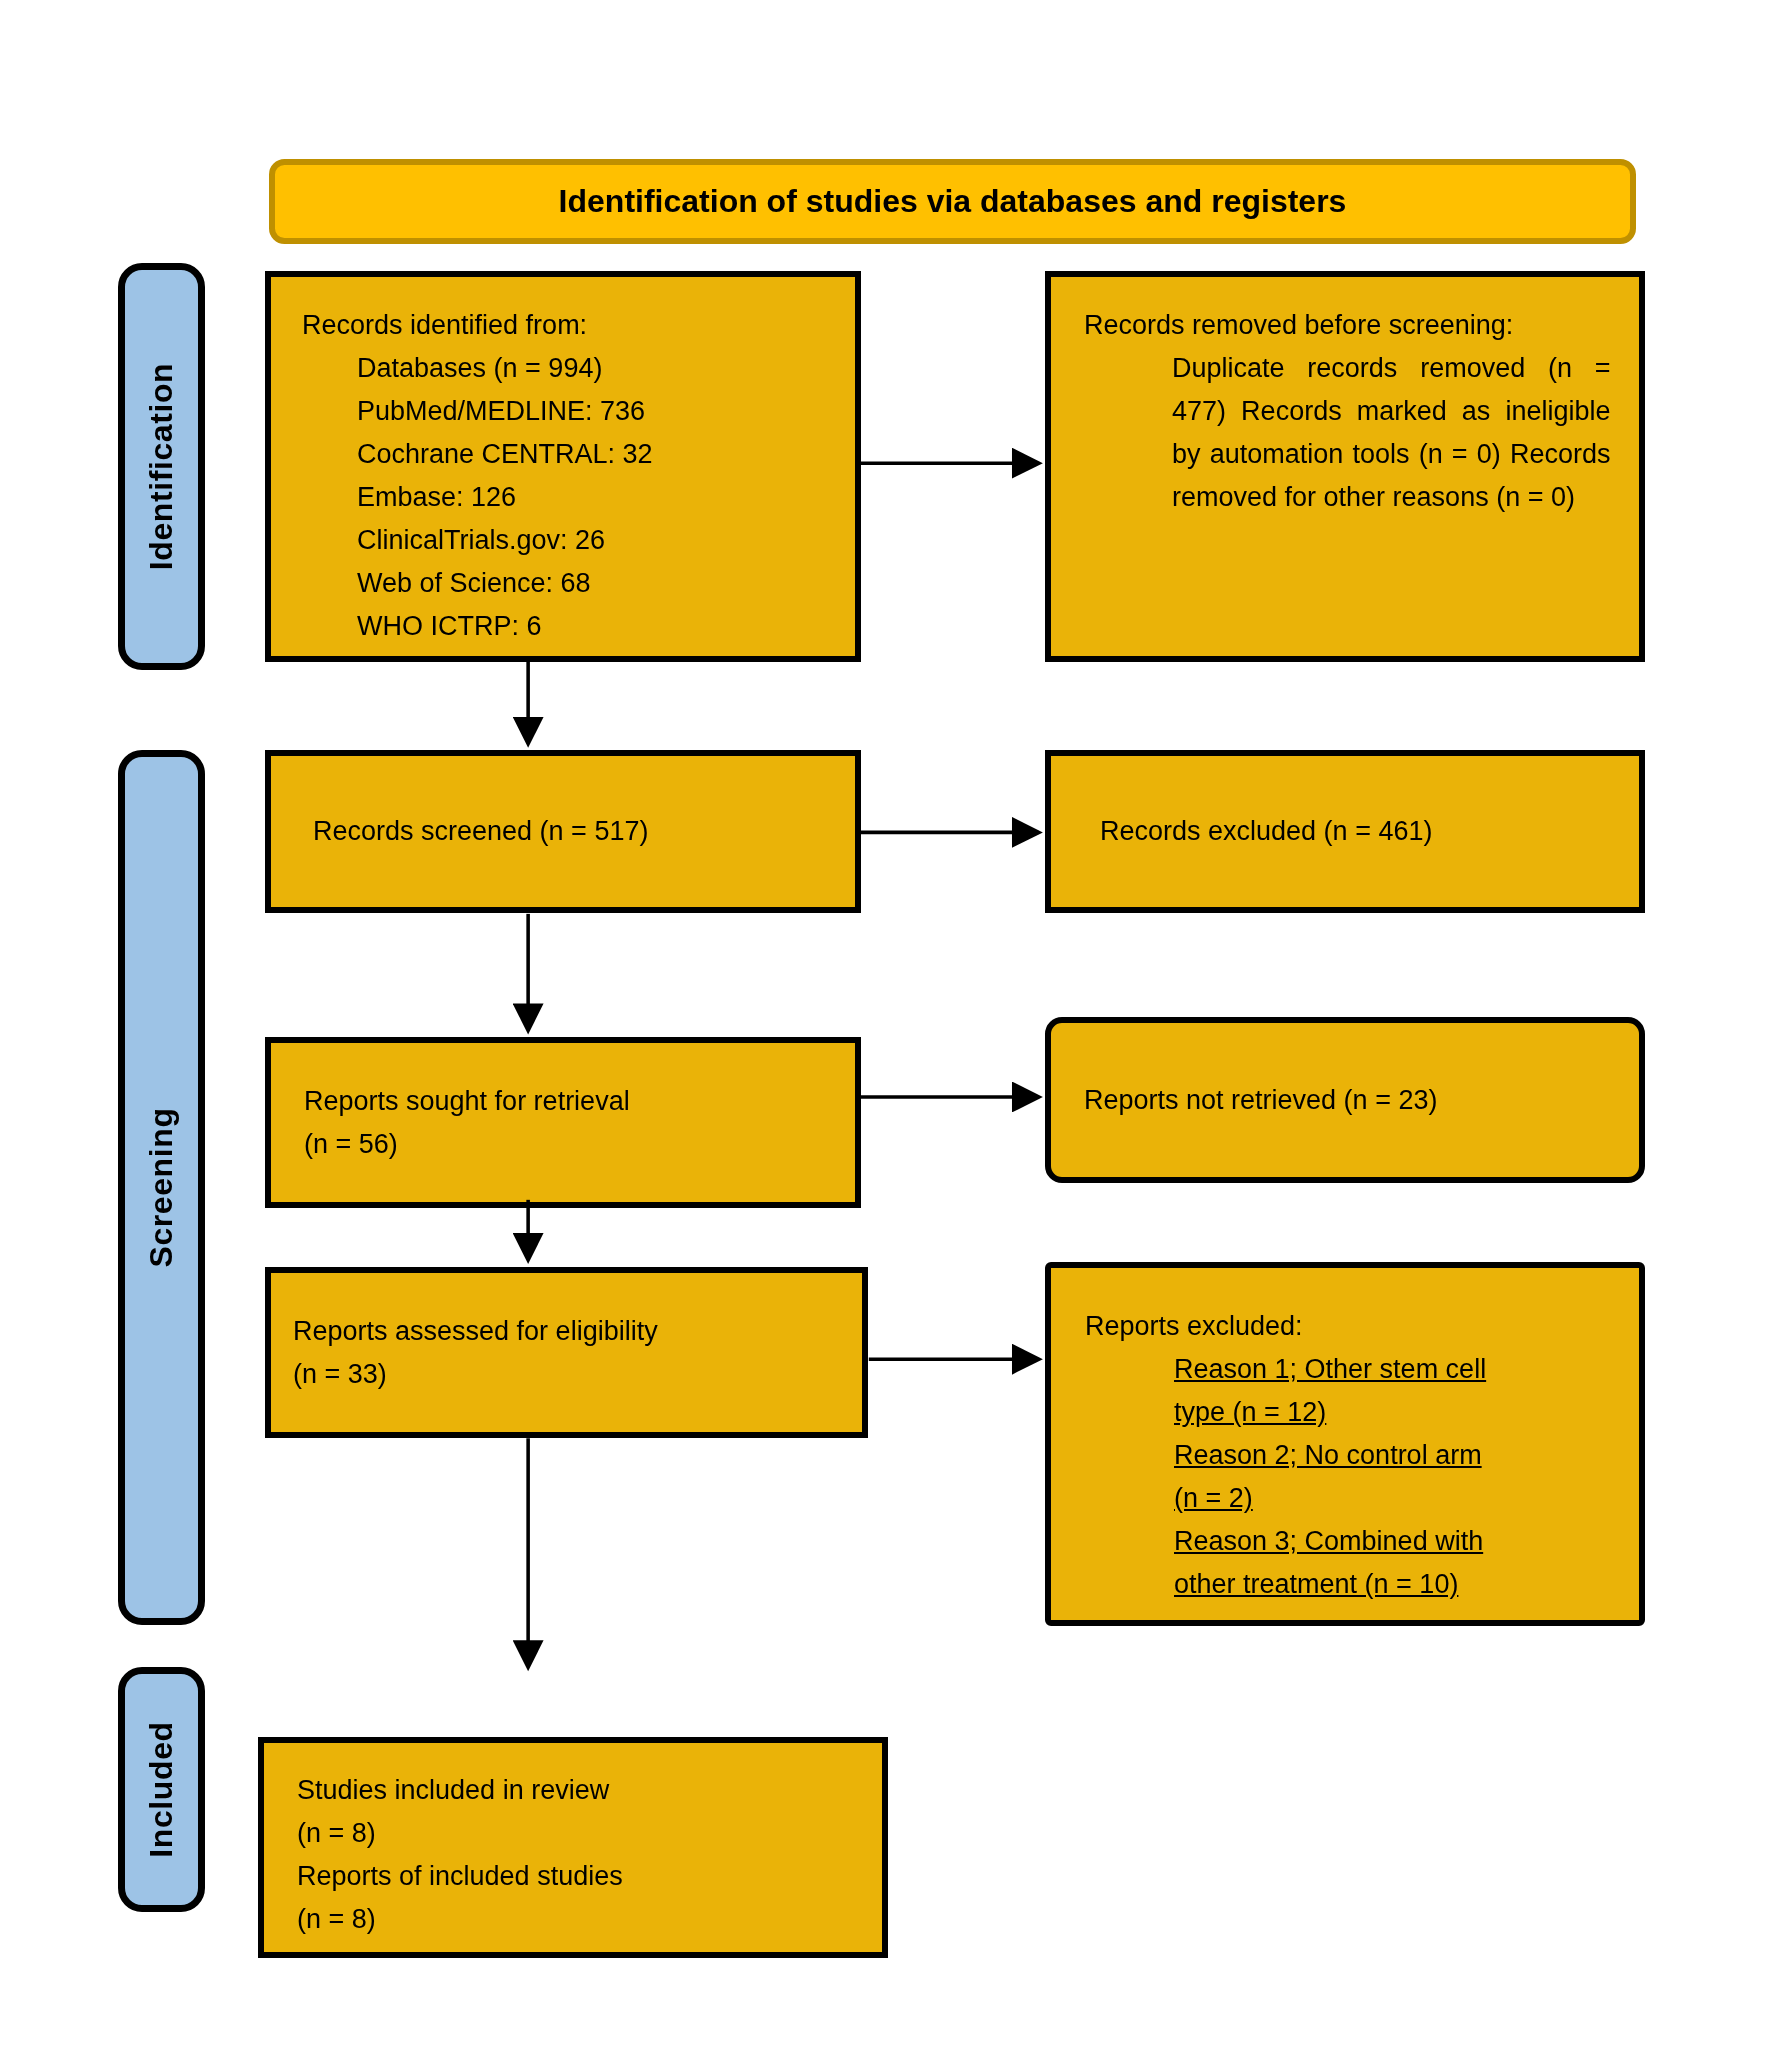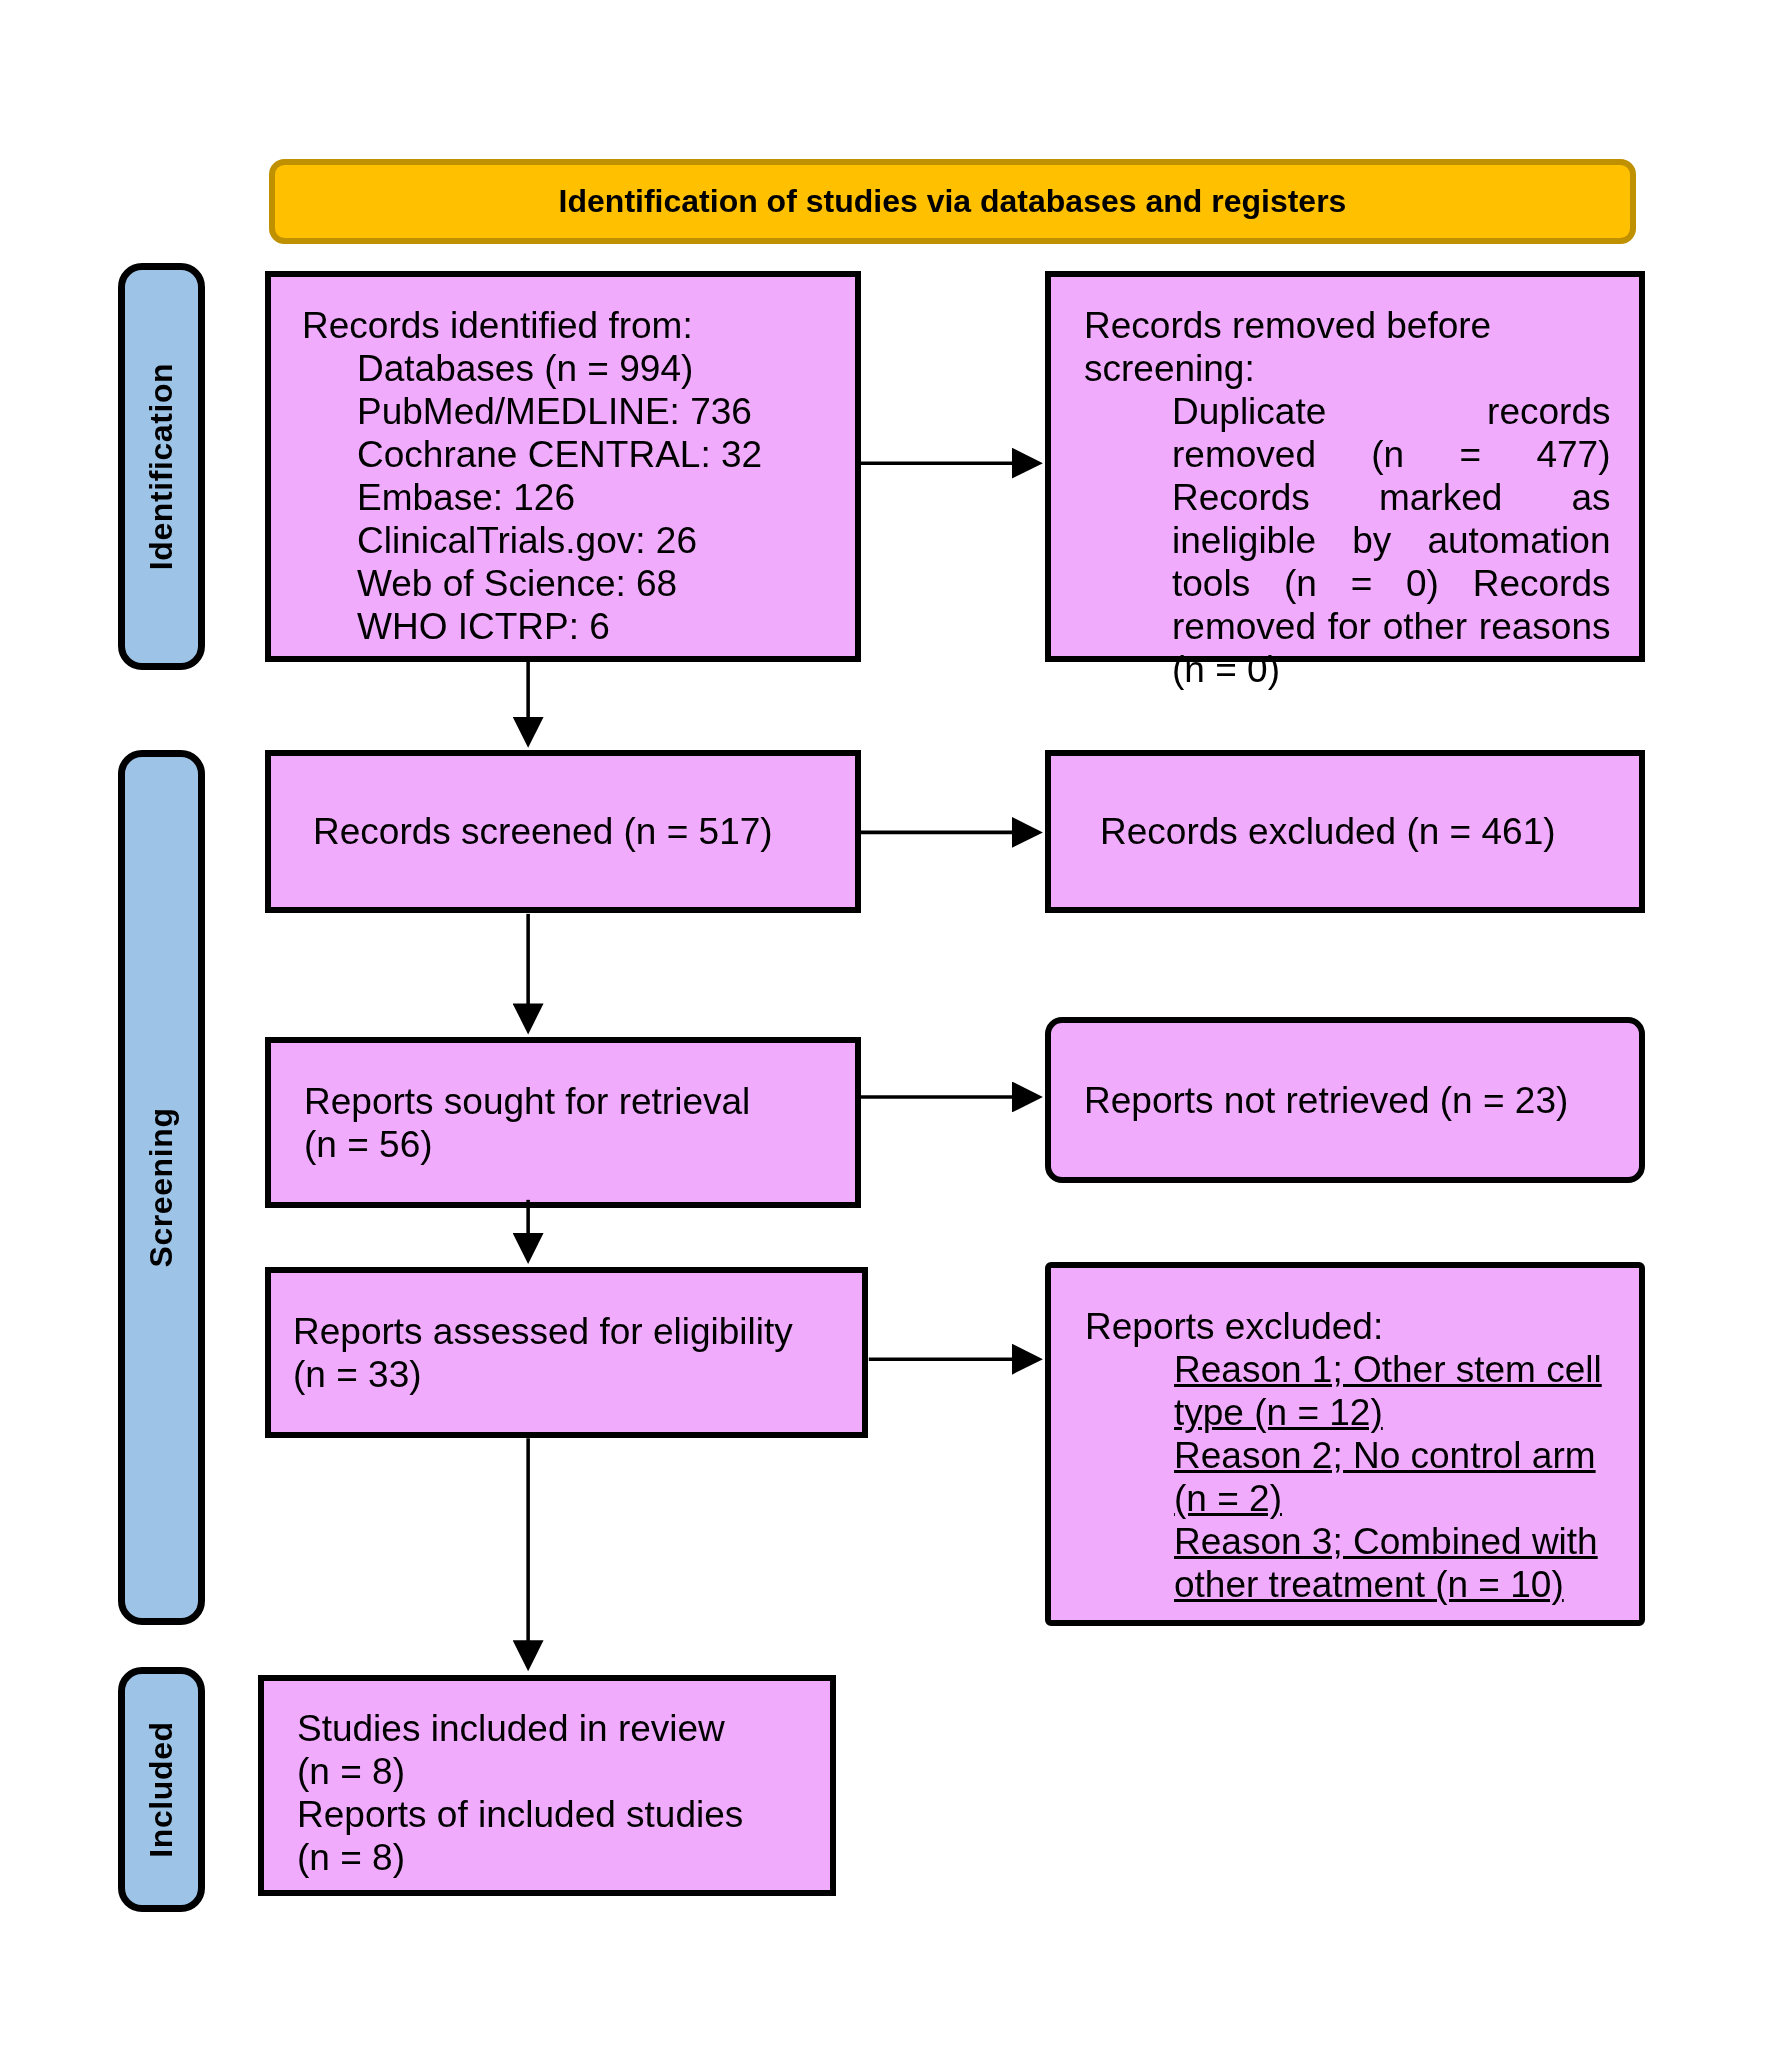"Records identified from:" .fbox { background: #f0abfc -> #eab308; font-size: 37px -> 27px }
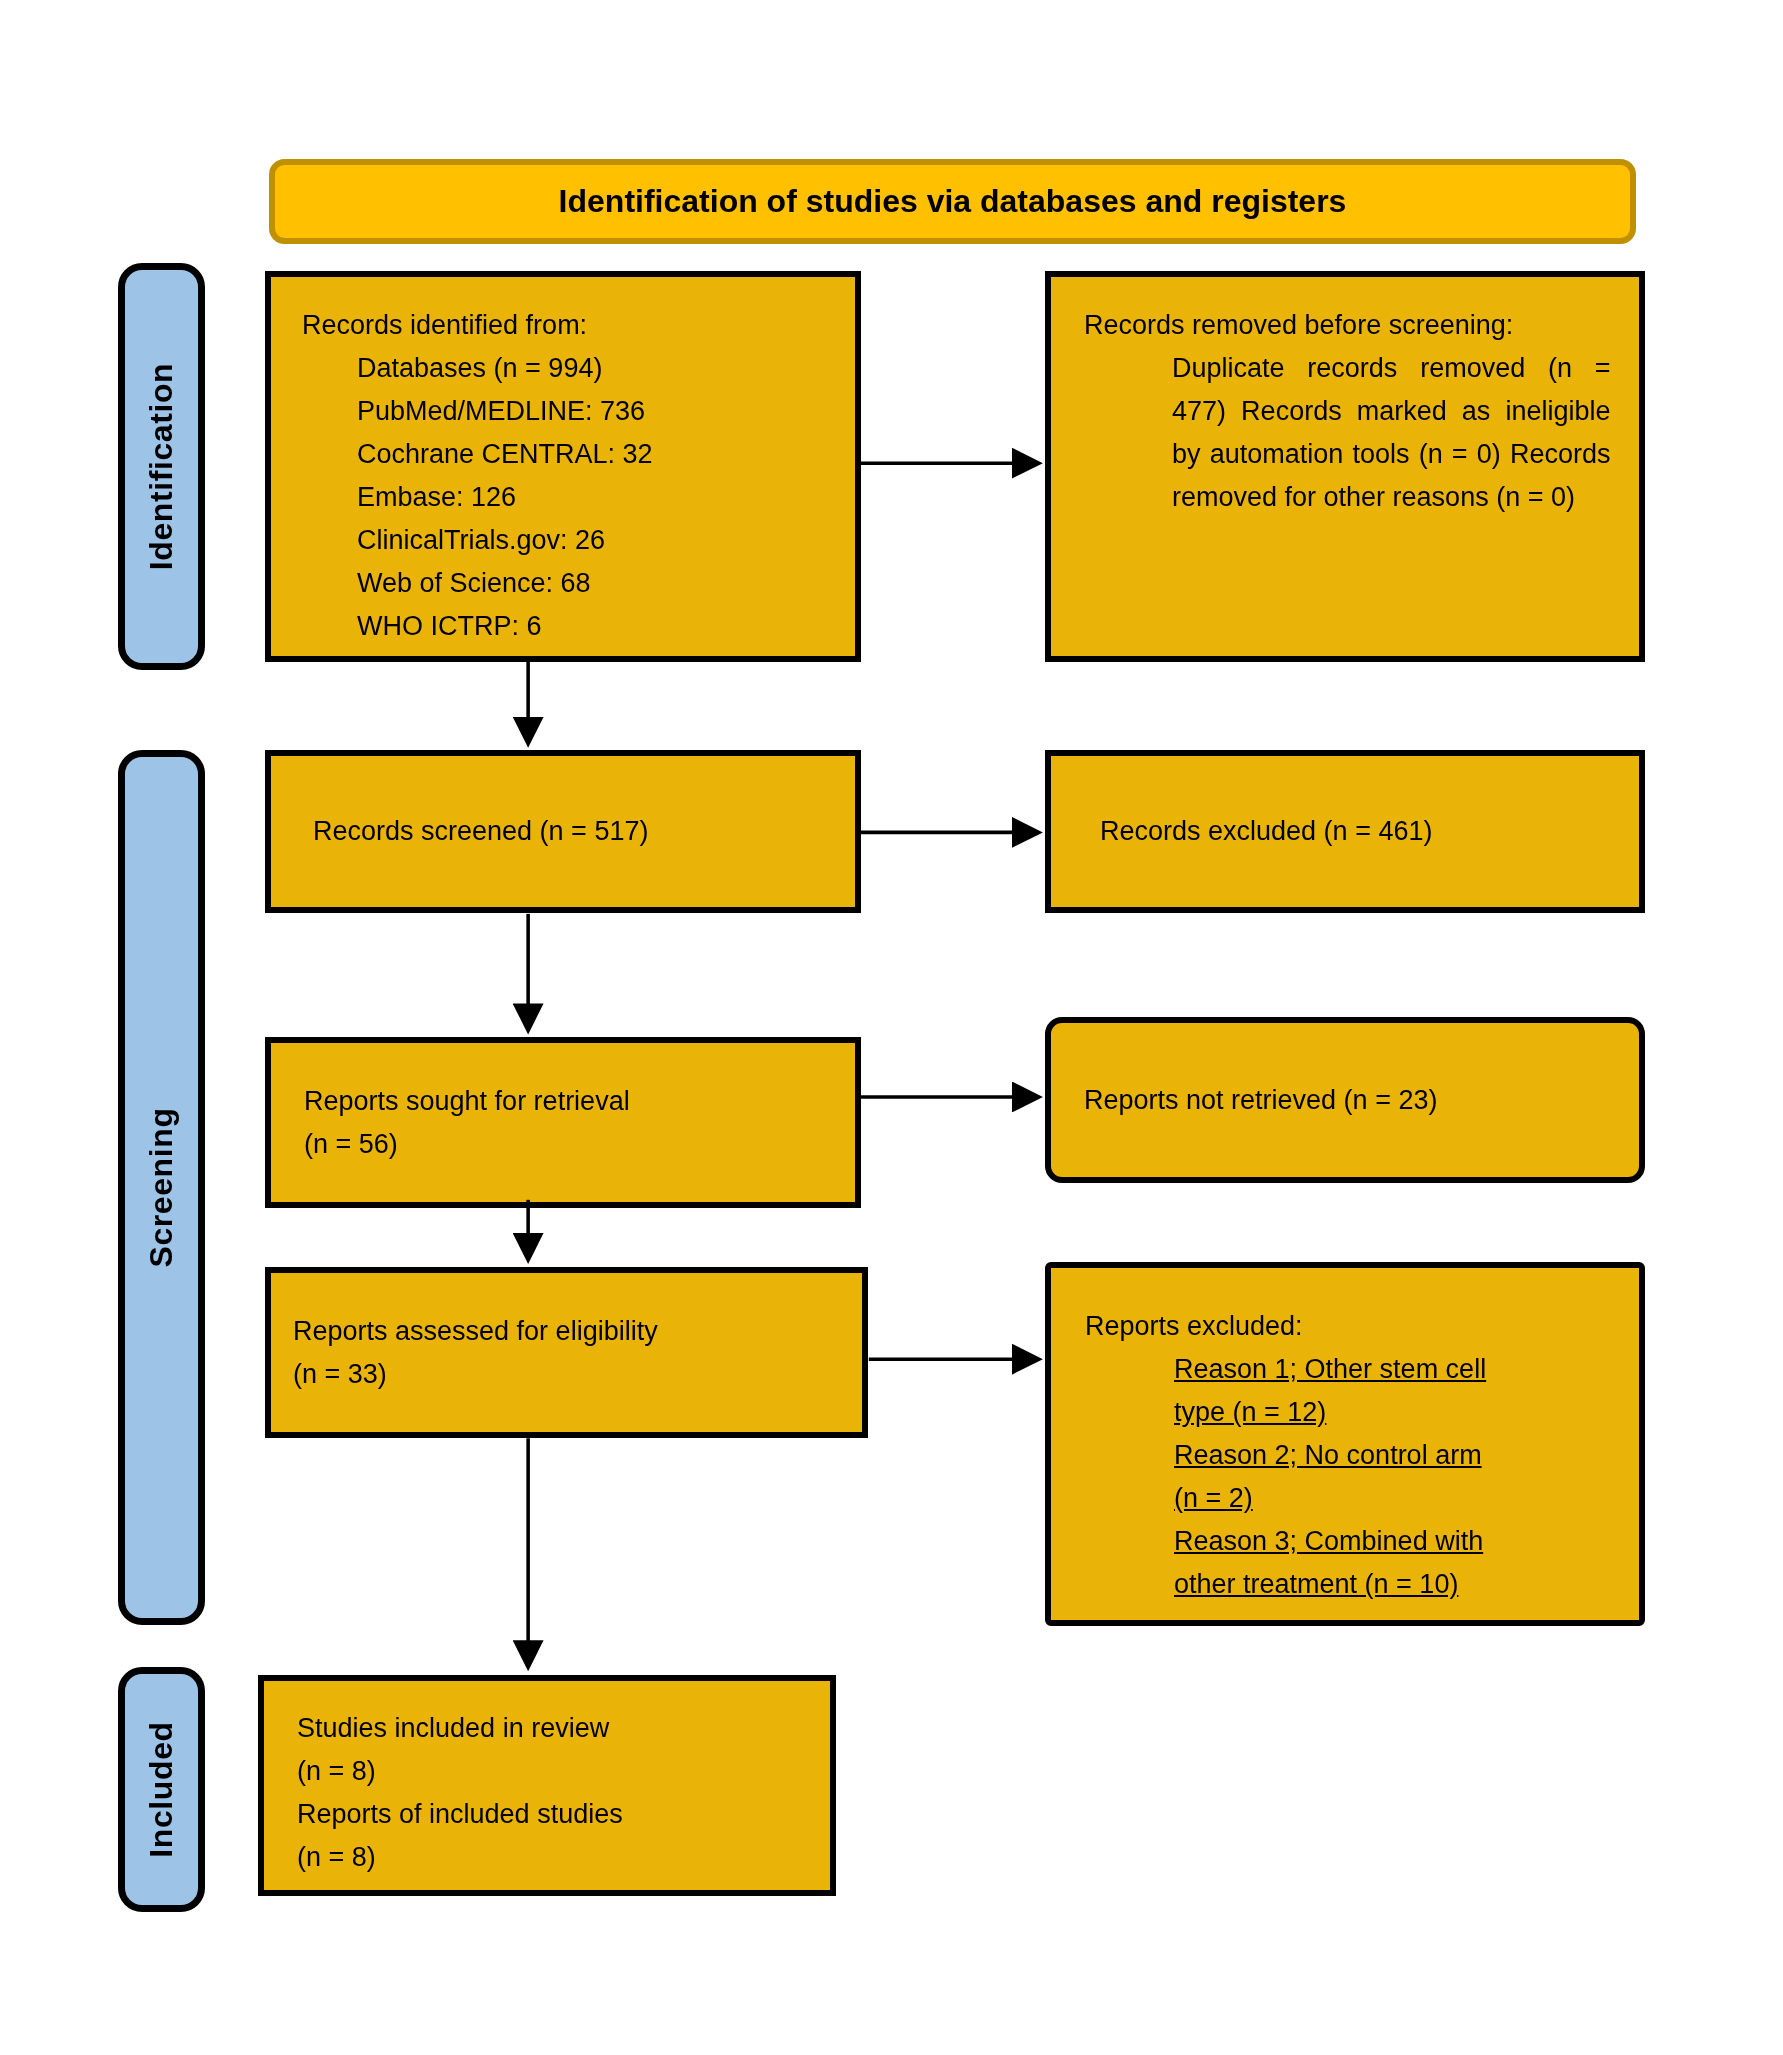"Studies included in review" .box-studies-included { top: 1675px -> 1737px; width: 578px -> 630px }
